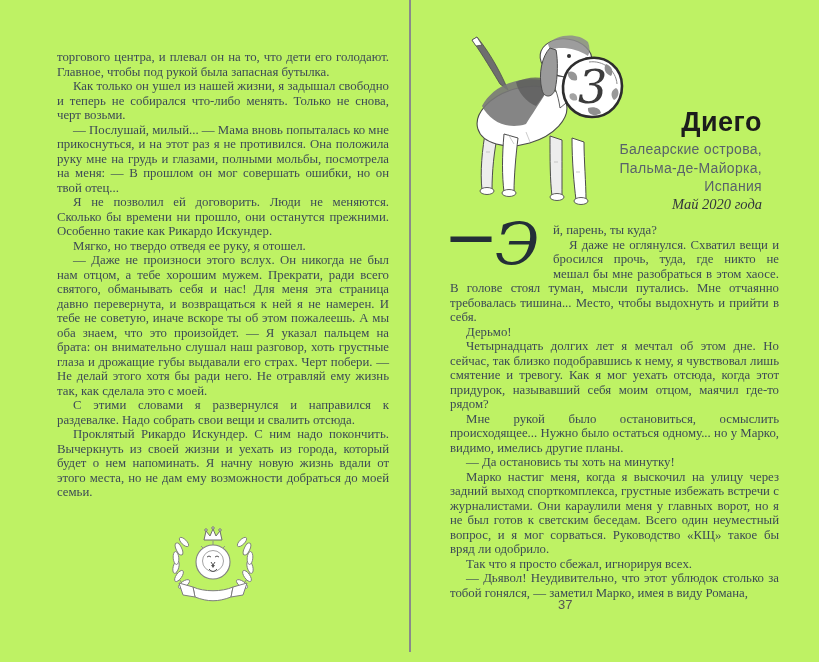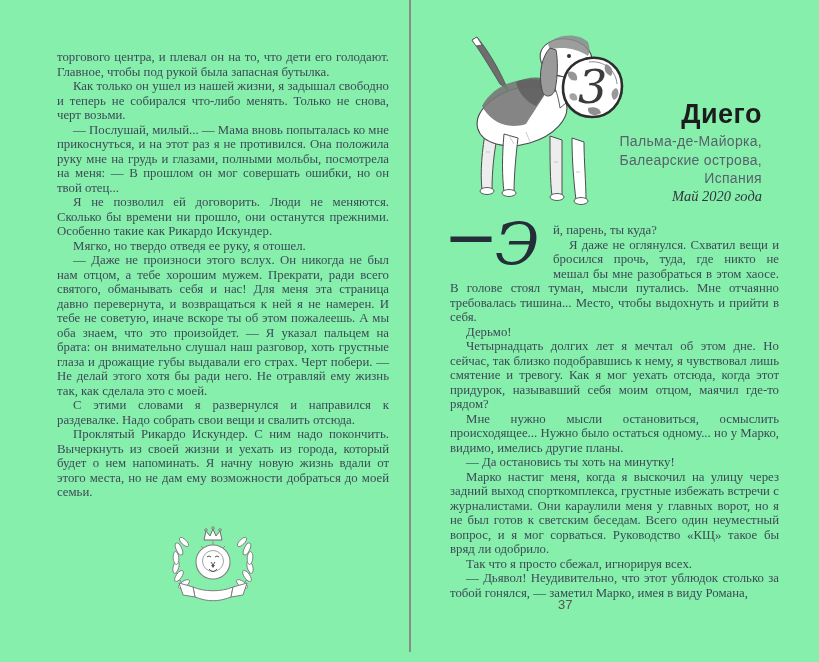"торгового центра, и плевал он" .book { background: #86efac -> #bef264 }
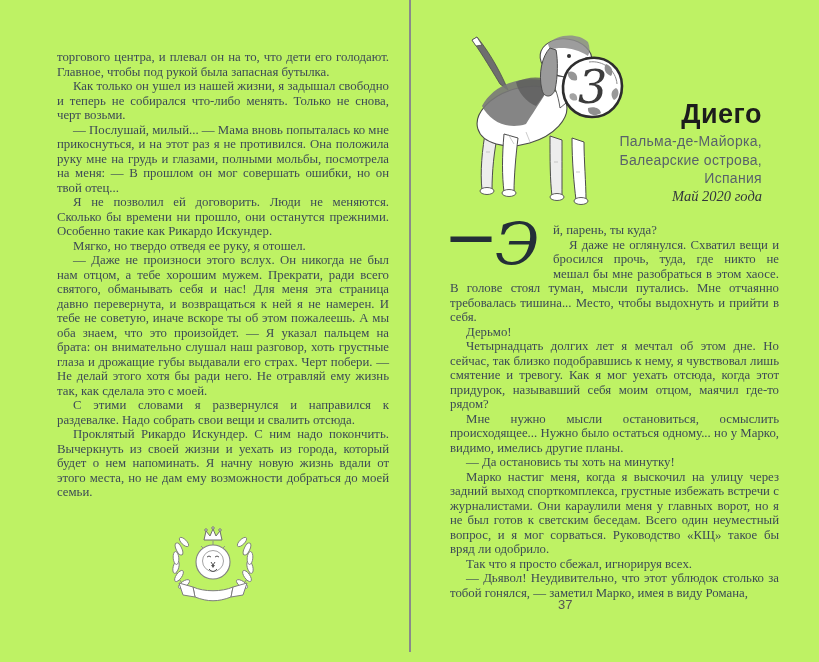"Диего" .chapter-head { top: 100px -> 108px }
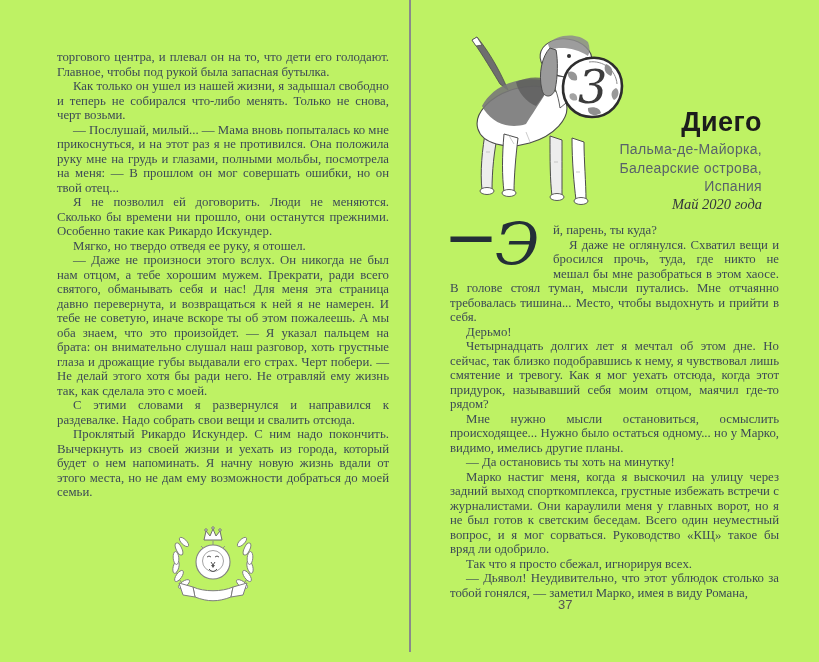"Пальма-де-Майорка," span { order: before "Балеарские острова," -> after "Балеарские острова," }
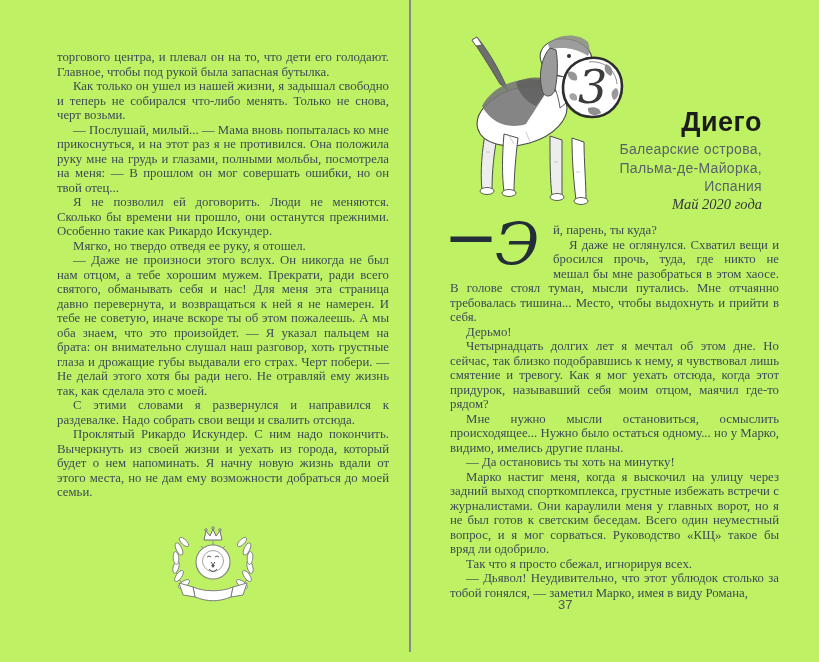"Мне нужно мысли остановиться, осмыслить" p { text: нужно мысли -> рукой было }
